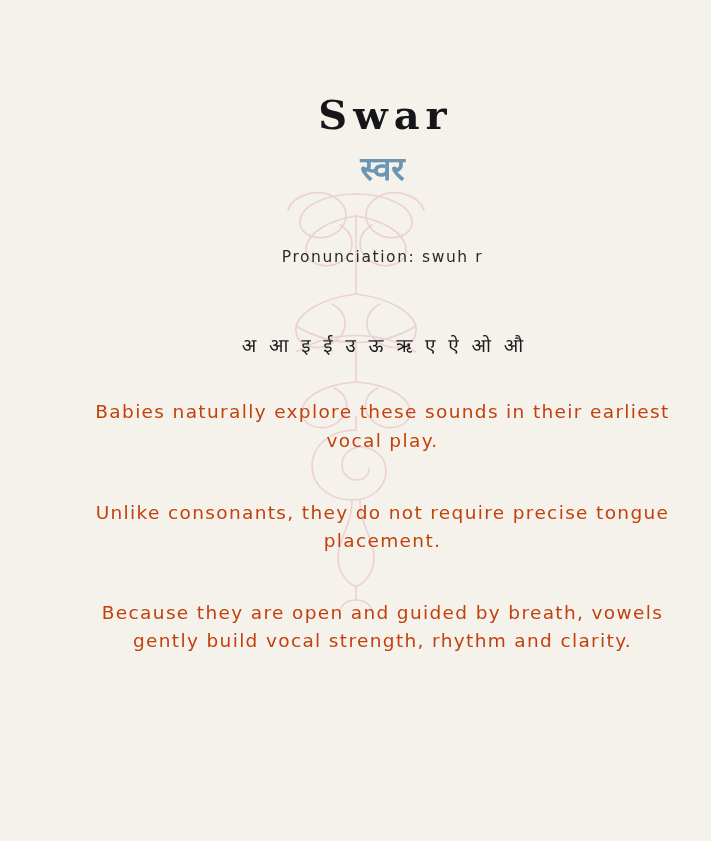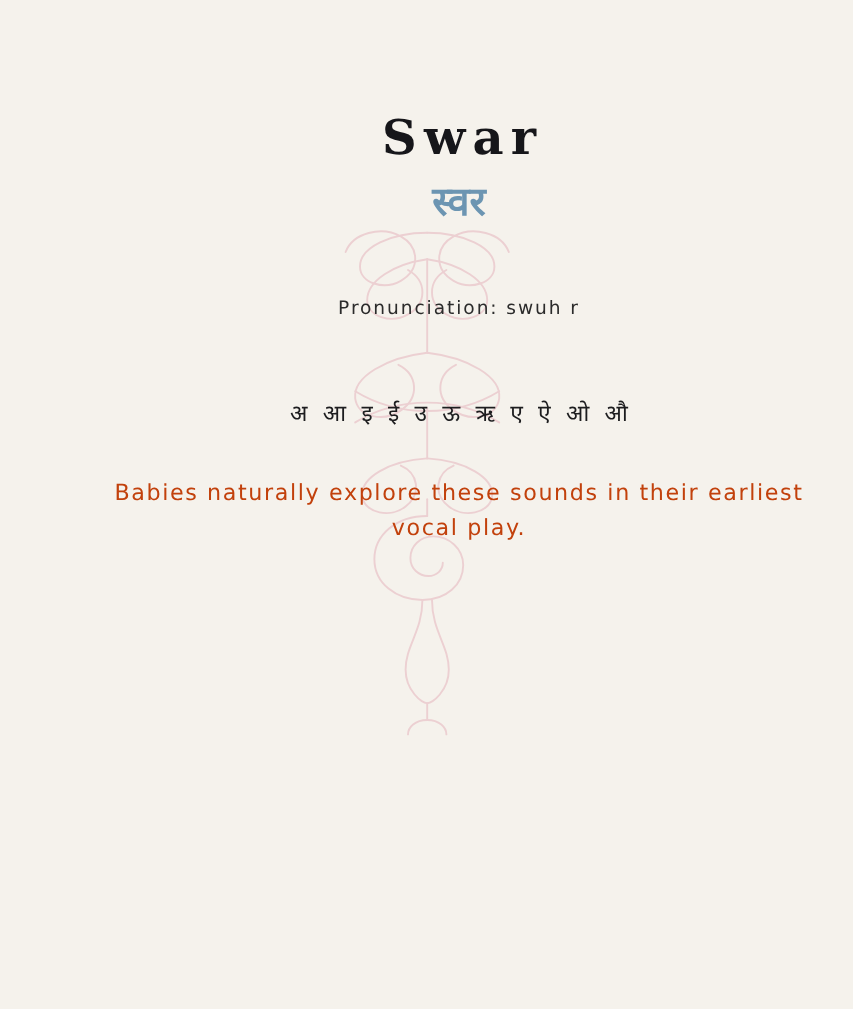"Unlike consonants, they do not" p.body-block { html: none -> <p>Unlike consonants, they do not require precise tongue placement.</p> }
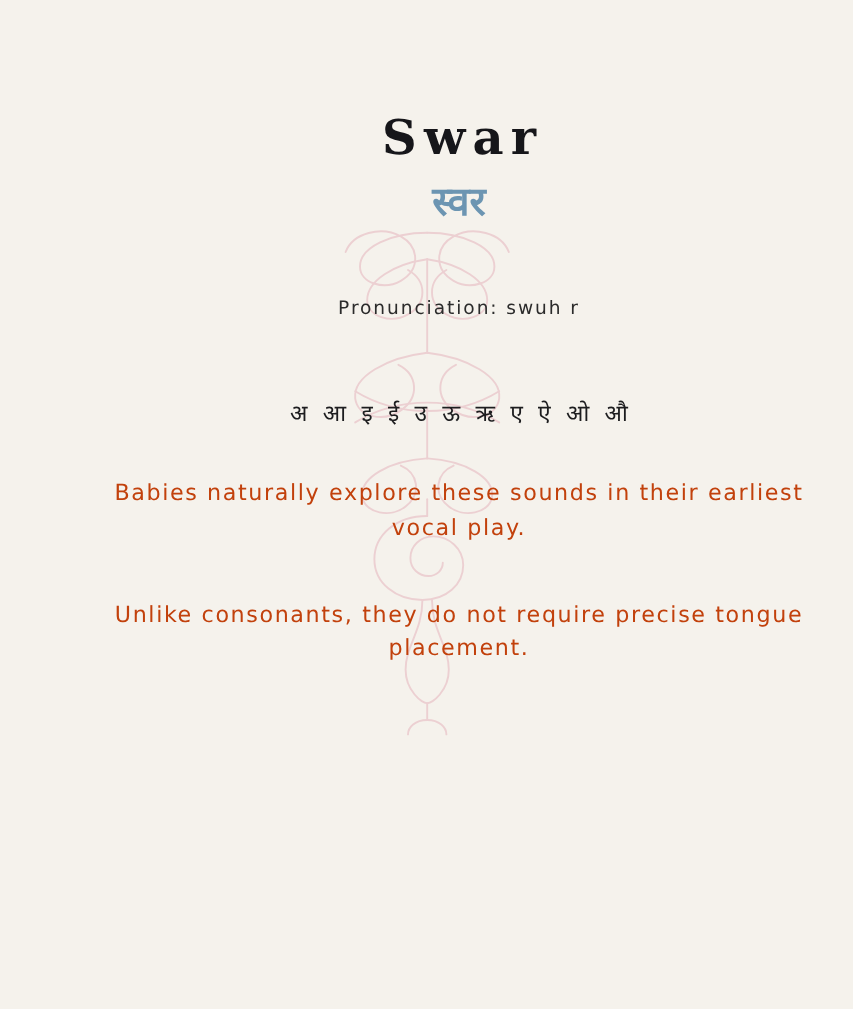"Because they are open and" p.body-block { html: none -> <p>Because they are open and guided by breath, vowels gently build vocal strength, rhythm and clarity.</p> }
